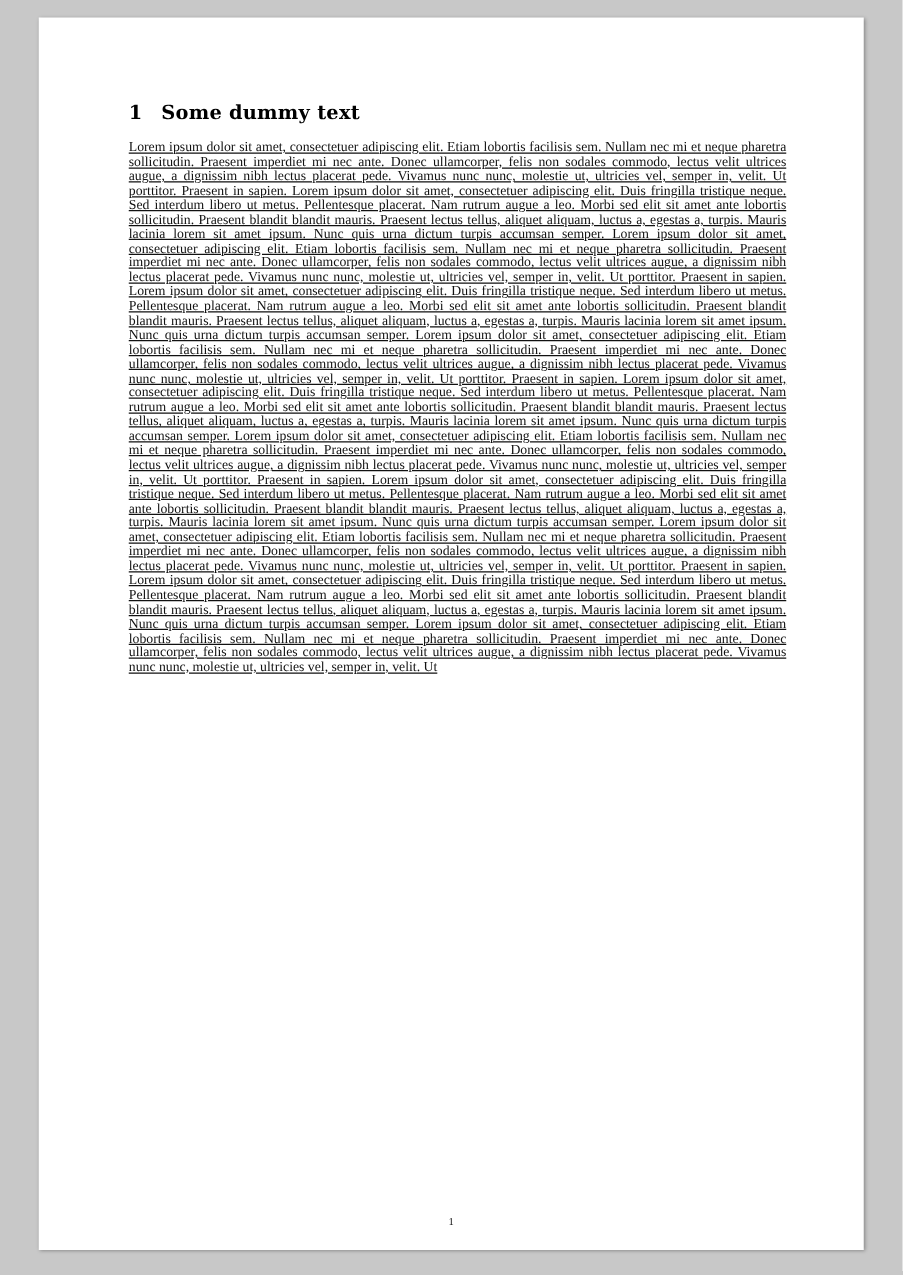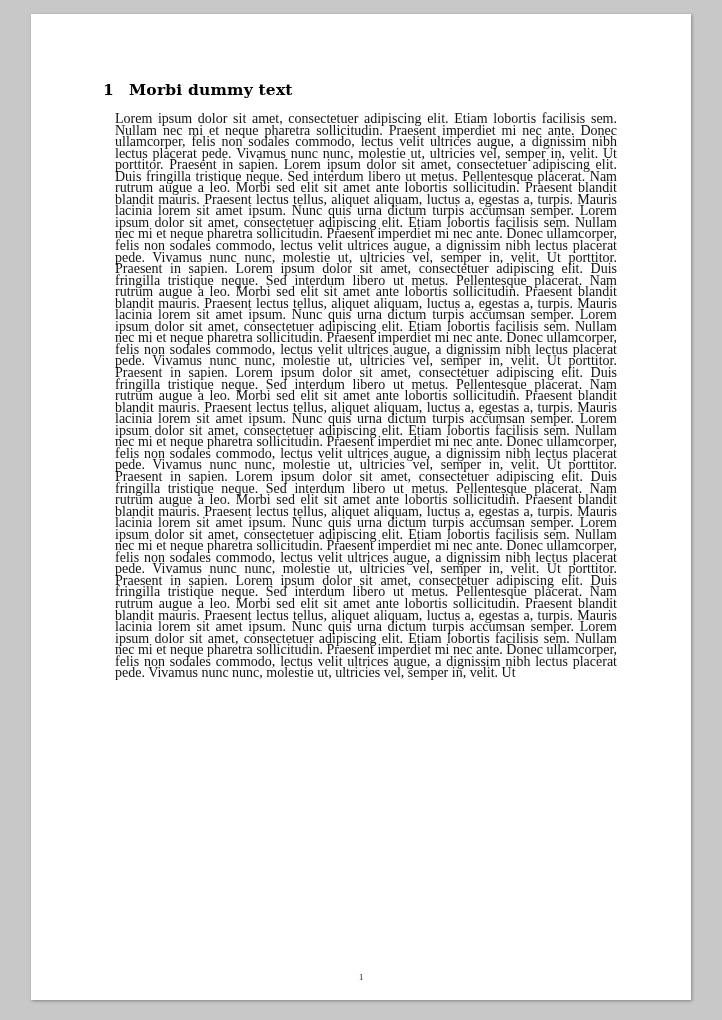"Morbi dummy text" span.section-title { text: Morbi -> Some }
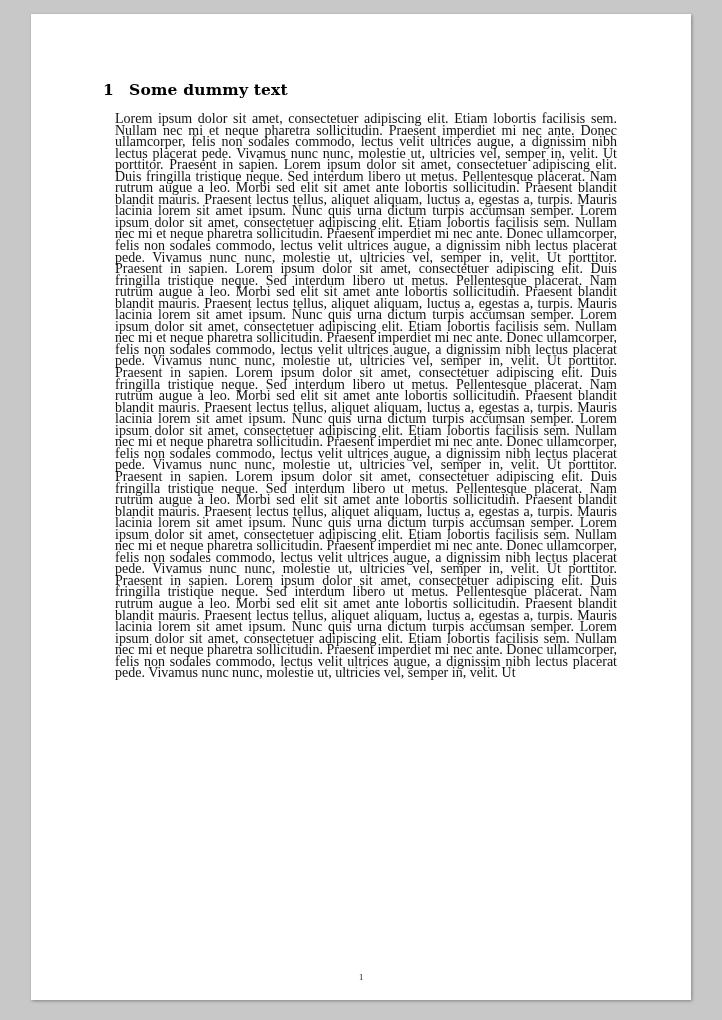"Lorem ipsum dolor sit amet," .body-text { font-size: 14px -> 11px; margin: 12px -> 0; text-decoration: none -> underline }
